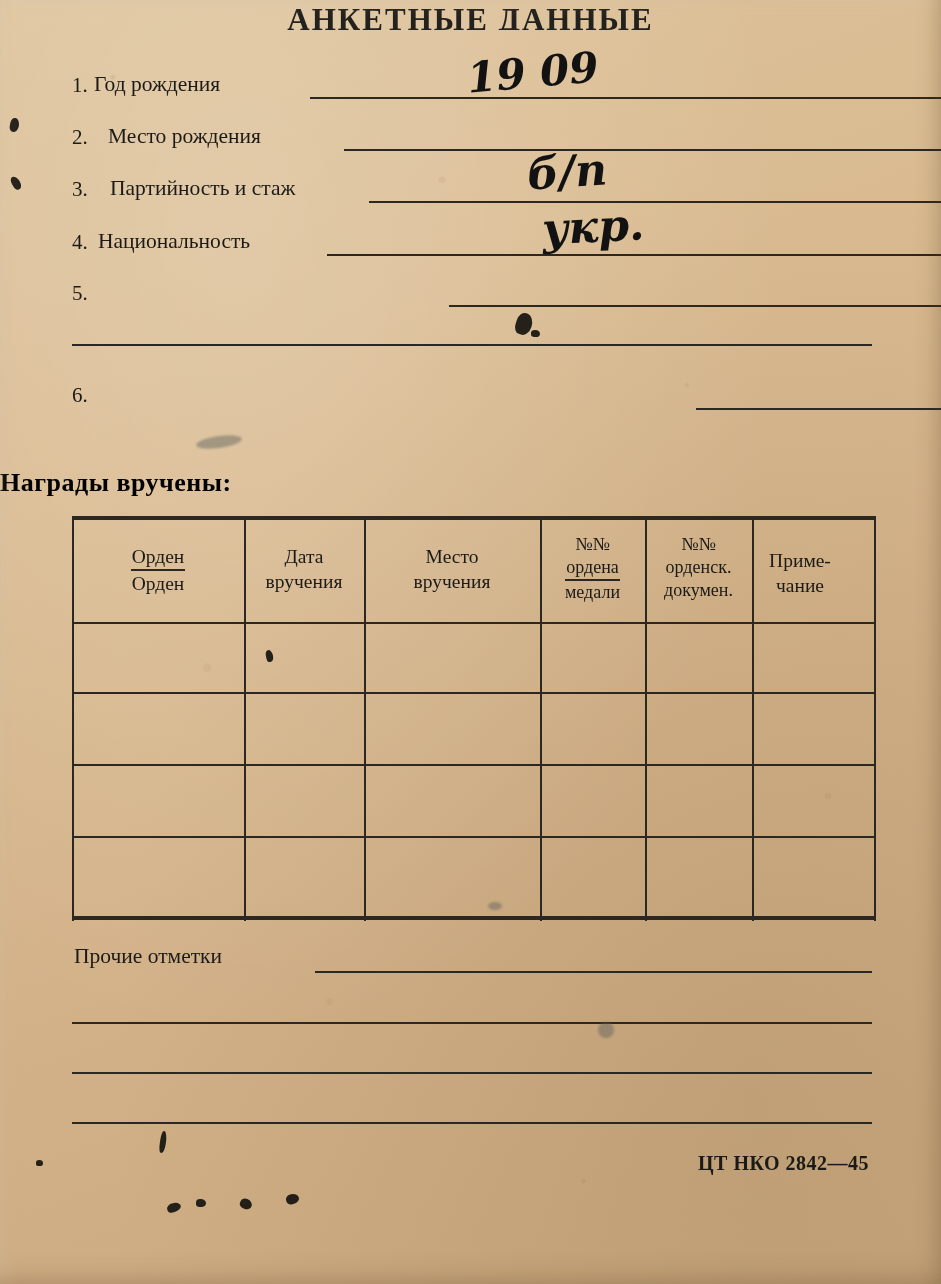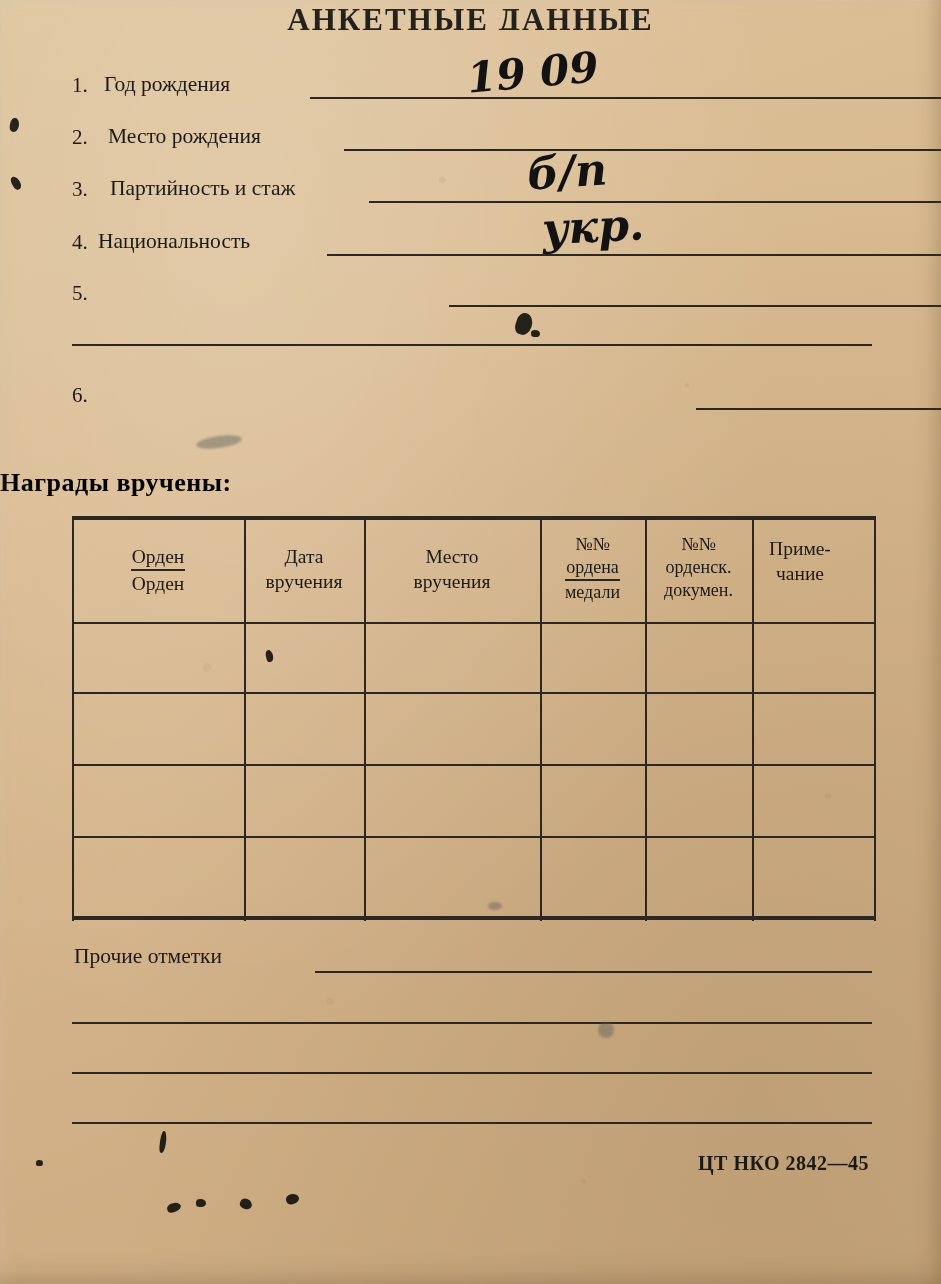"Год рождения" span.qlabel { left: 32px -> 22px }
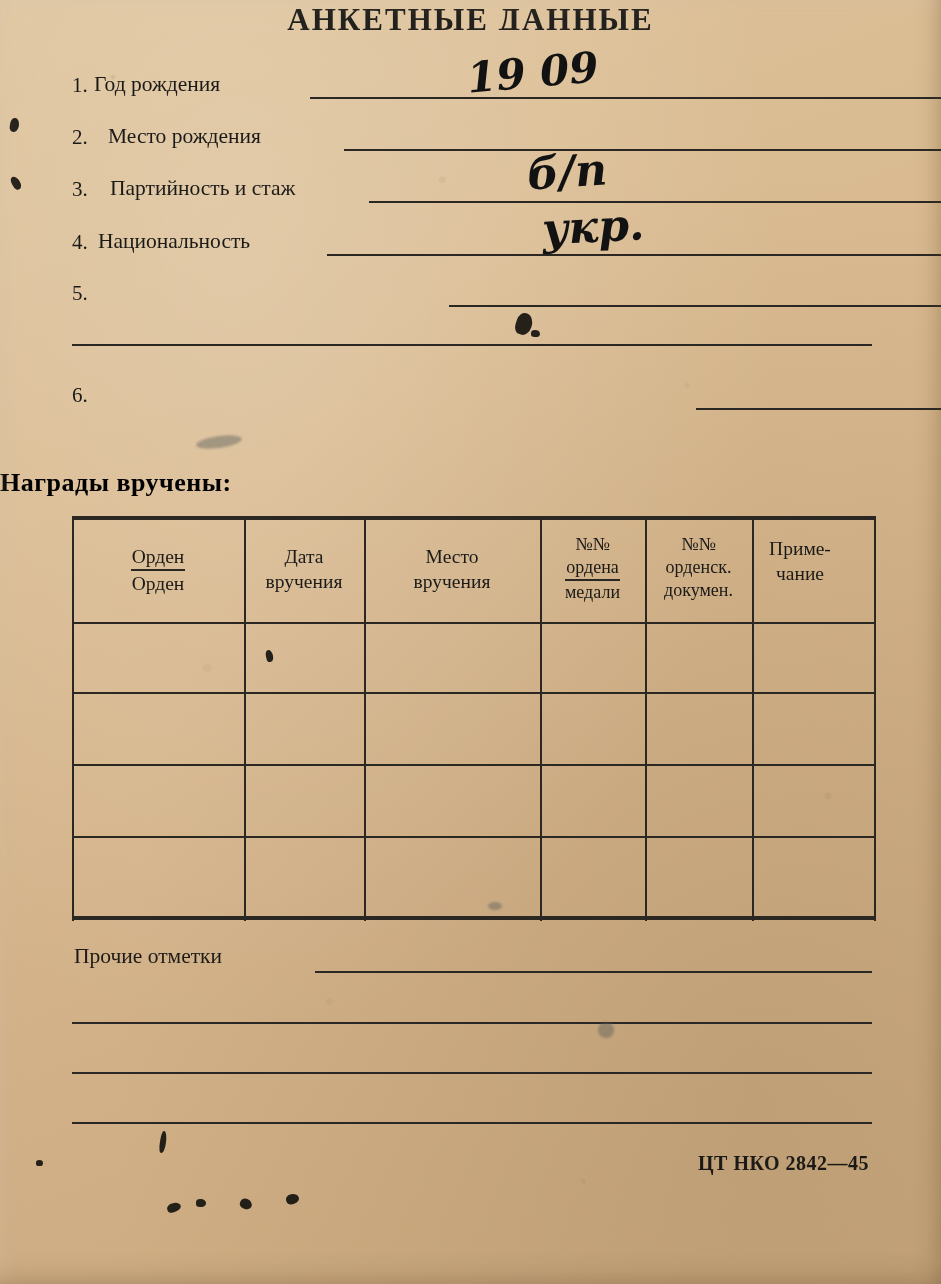"Приме-" div.hdr { top: 20px -> 32px }
